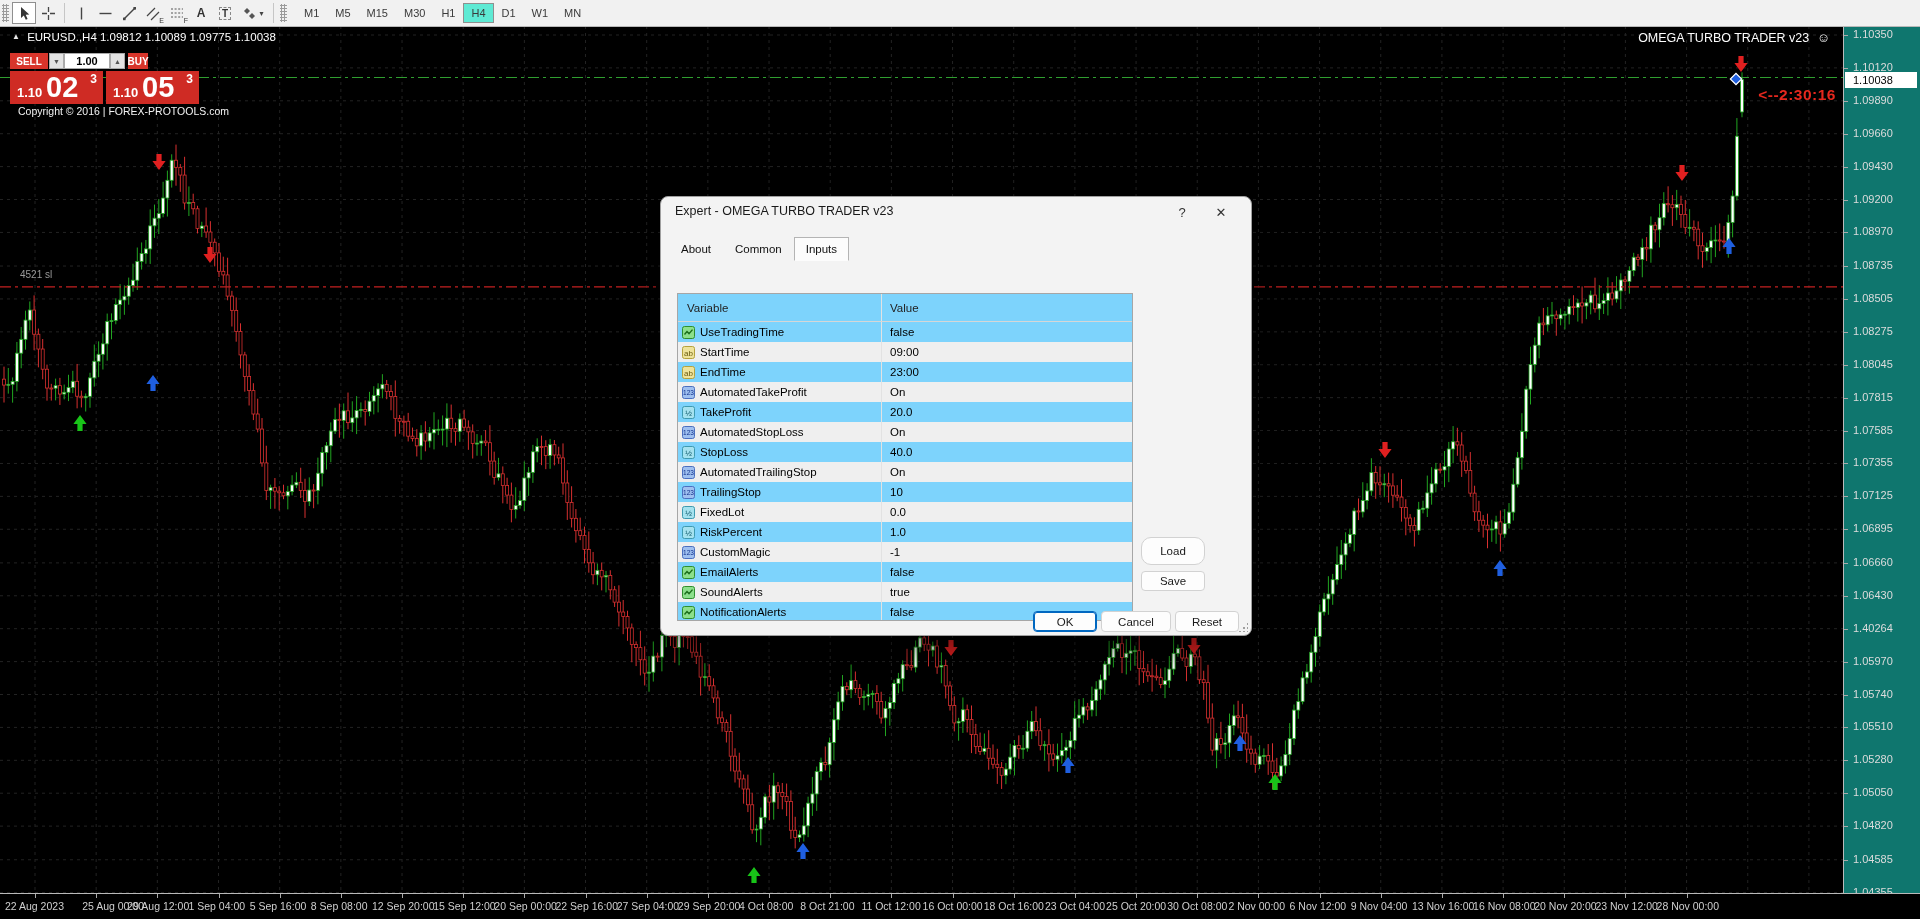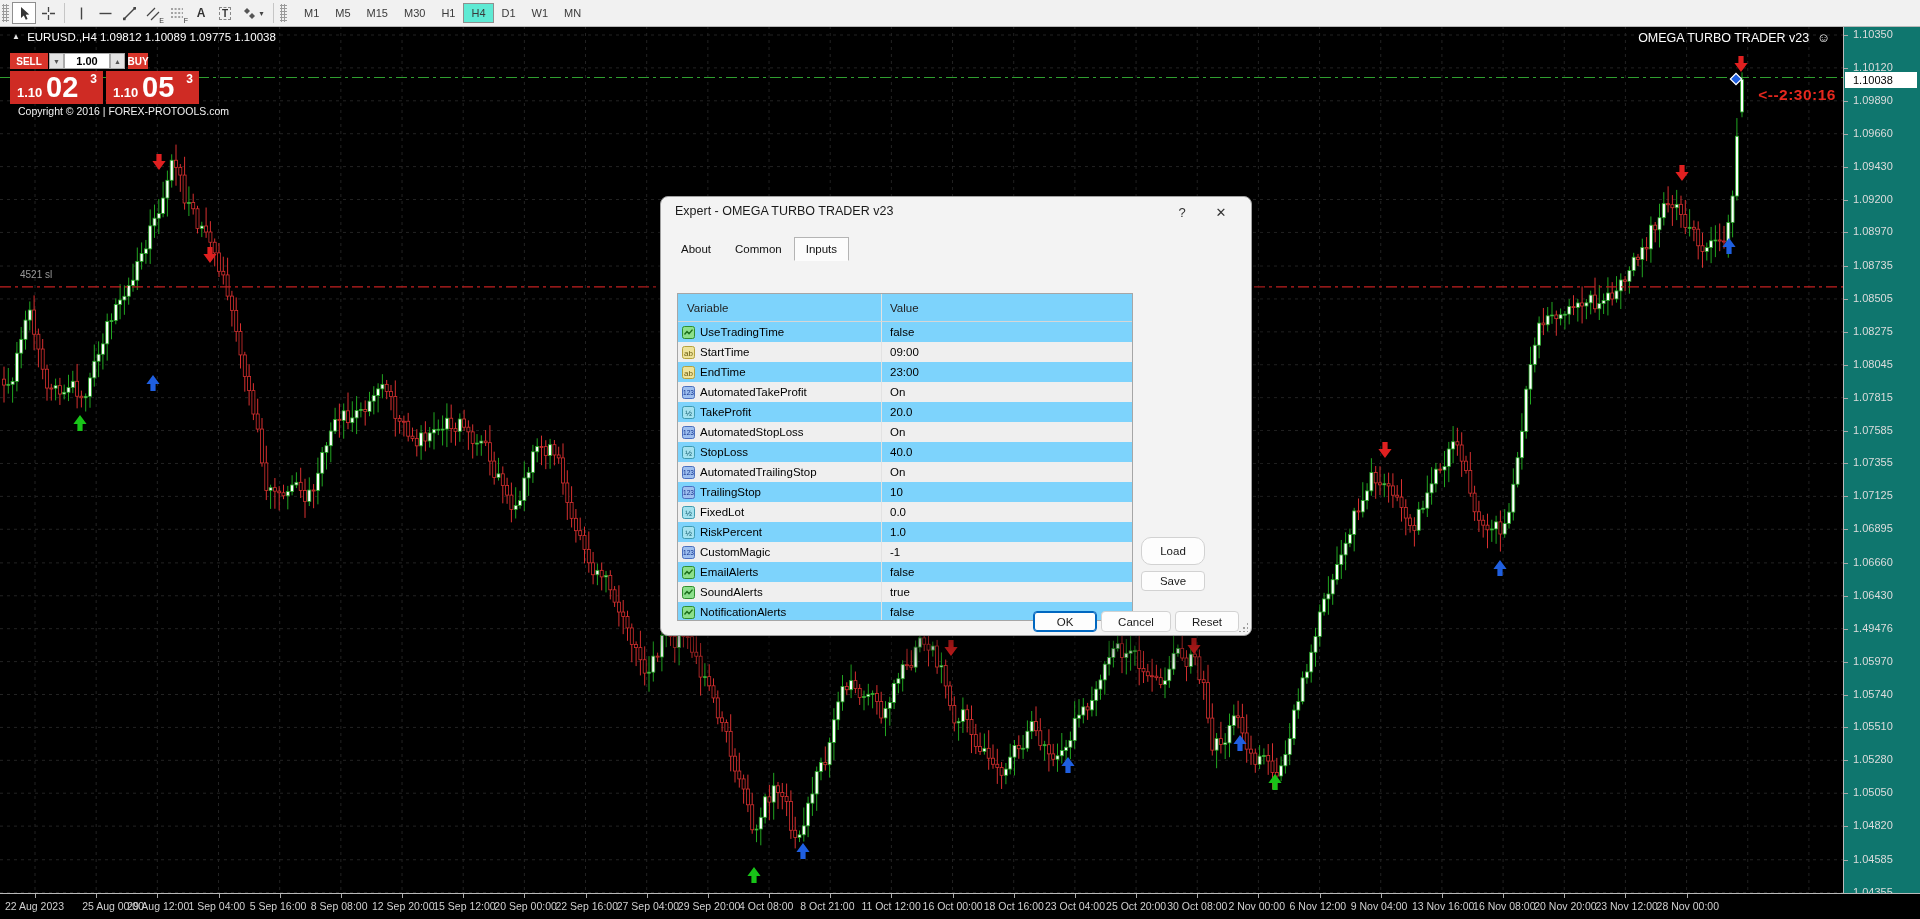"1.49476" div.plabel { text: 1.49476 -> 1.40264 }
